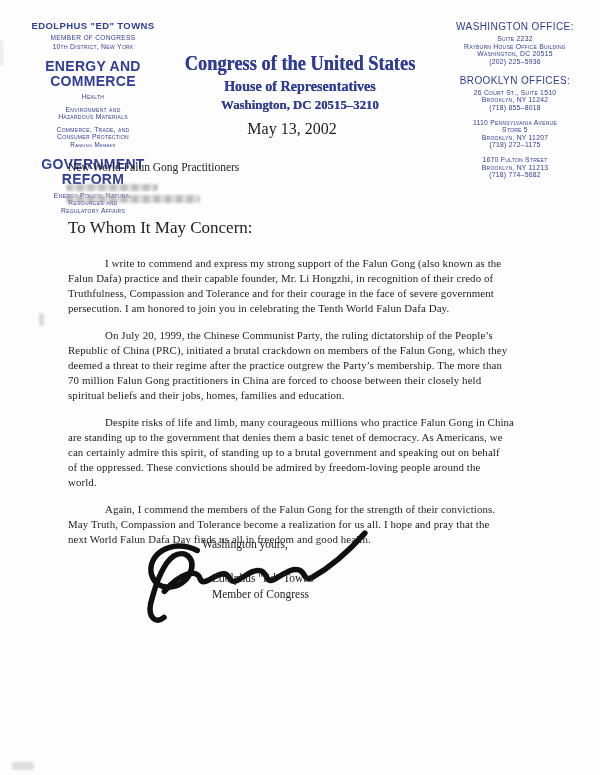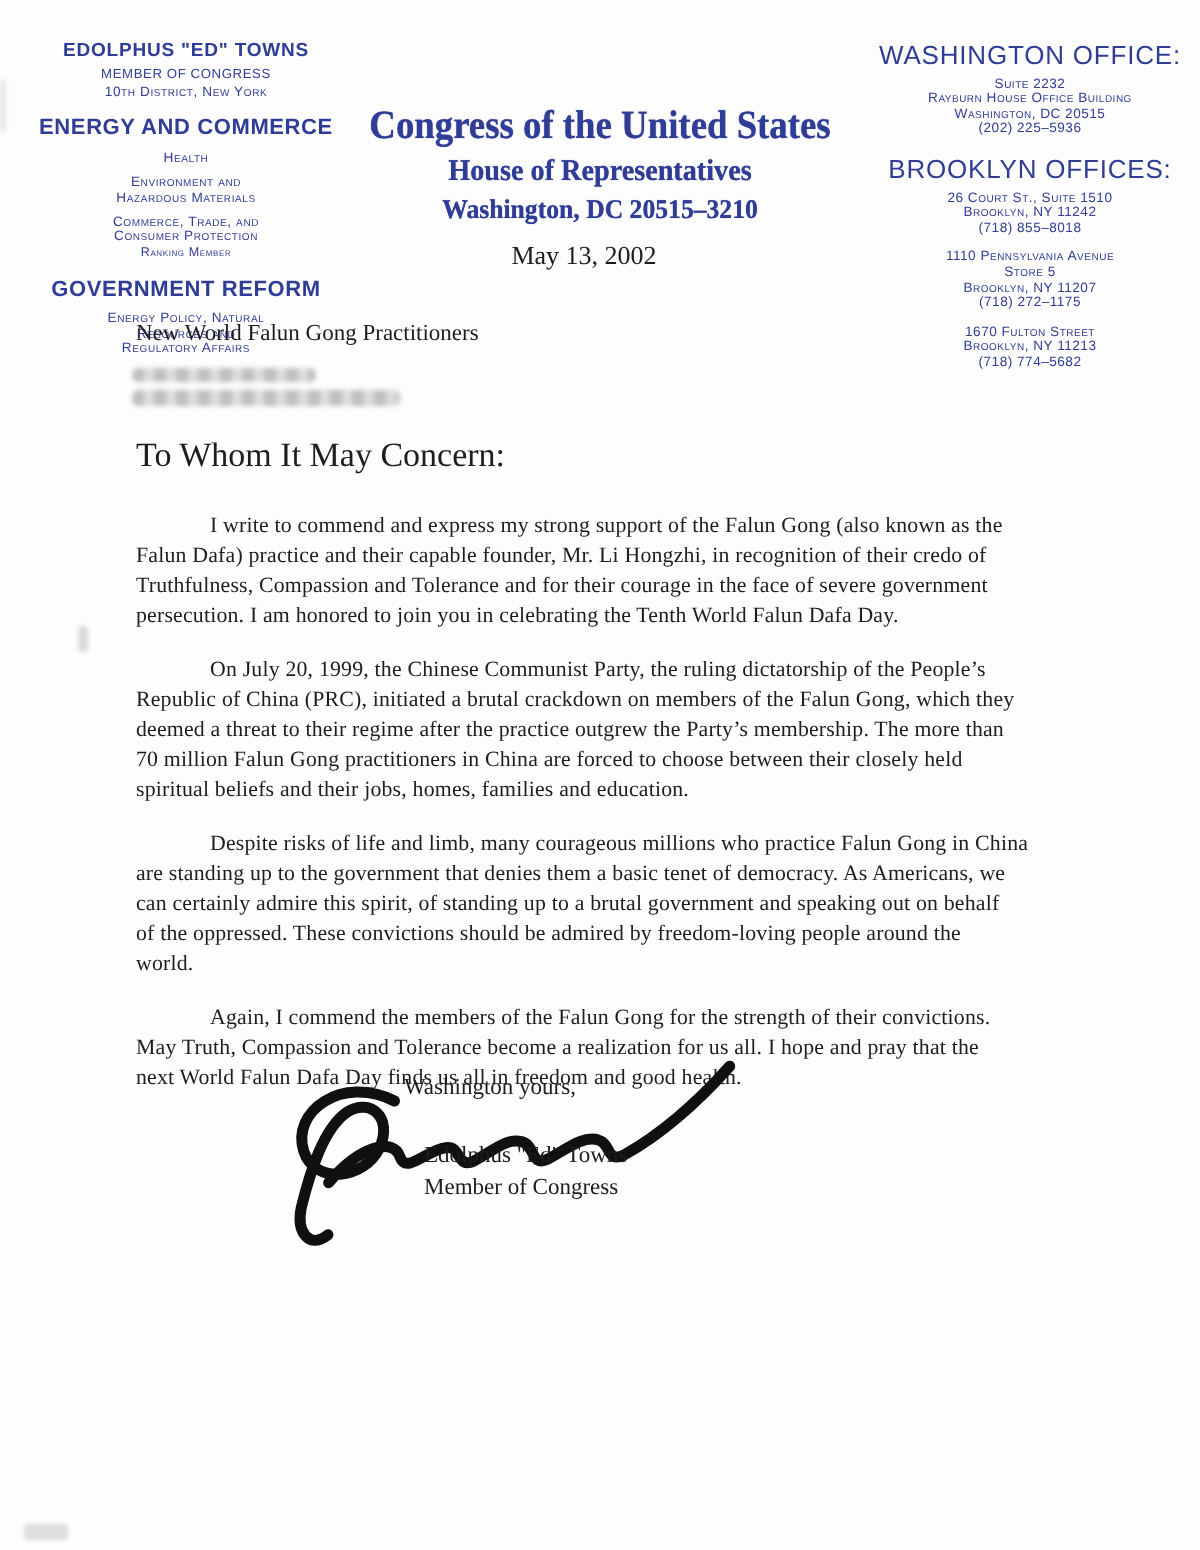"WASHINGTON OFFICE:" .of-heading { font-size: 13px -> 10px }
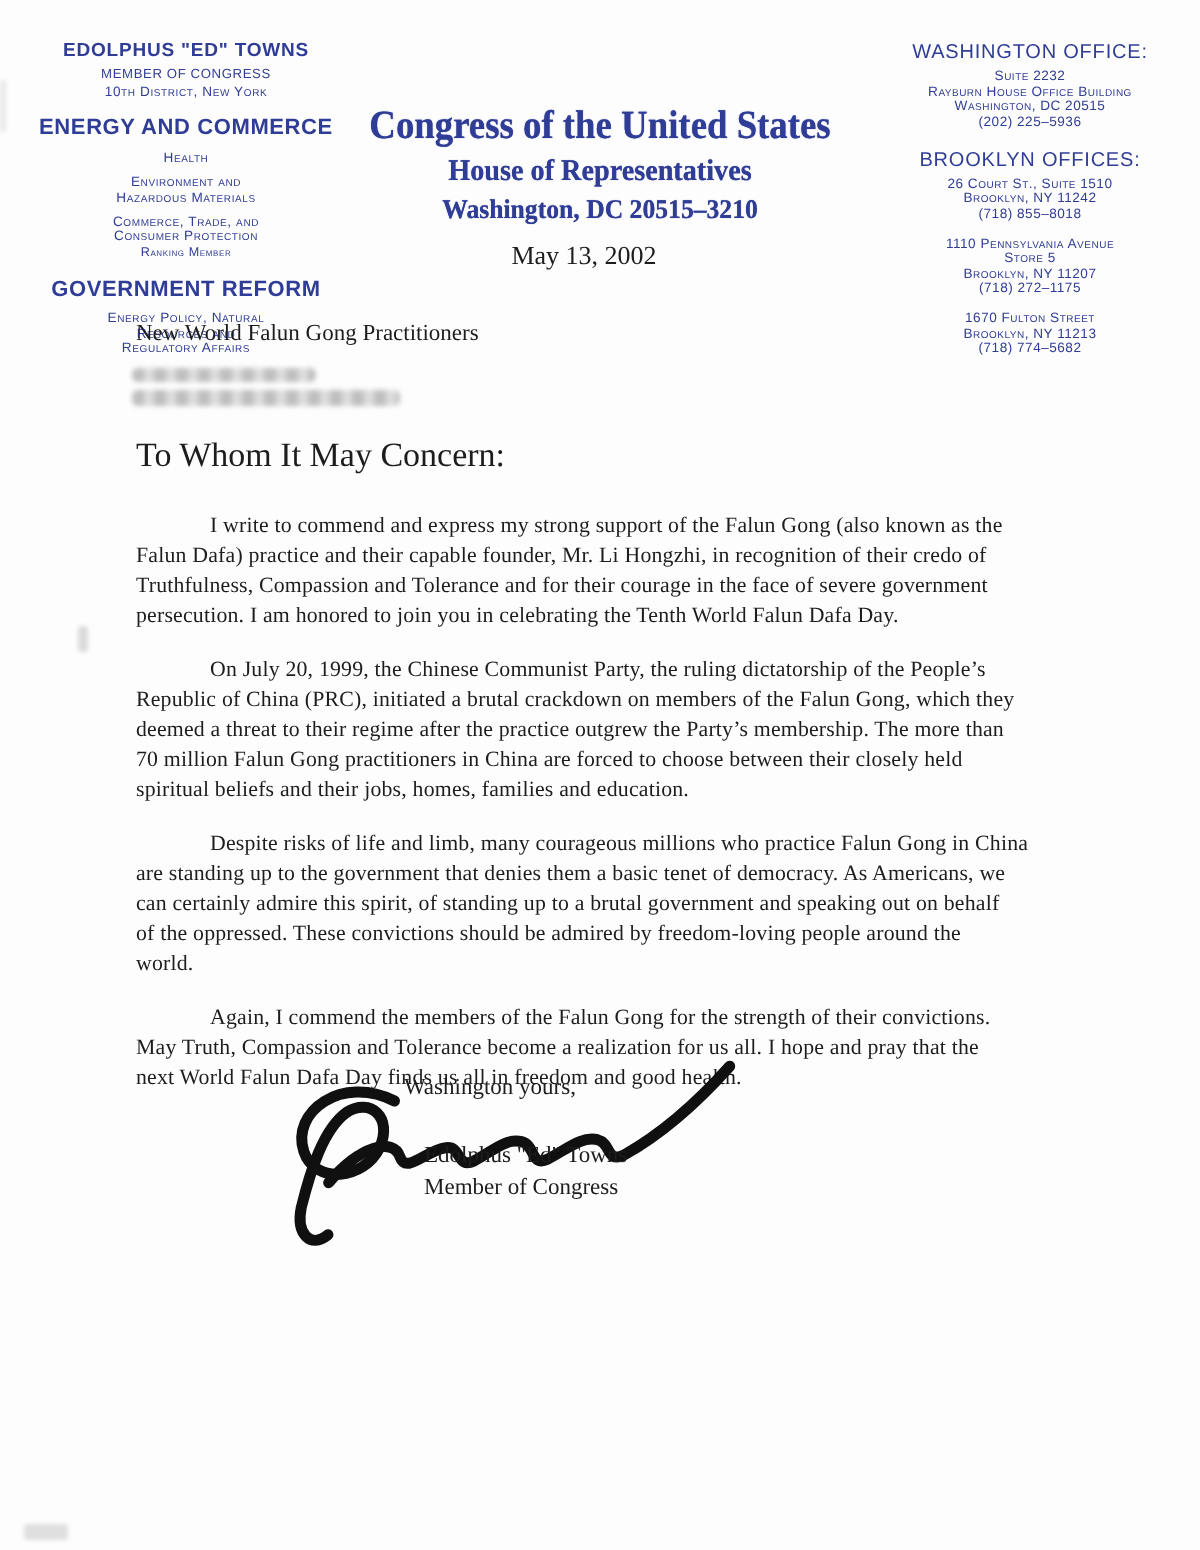"ENERGY AND COMMERCE" .mb-committee { font-size: 11px -> 14px }
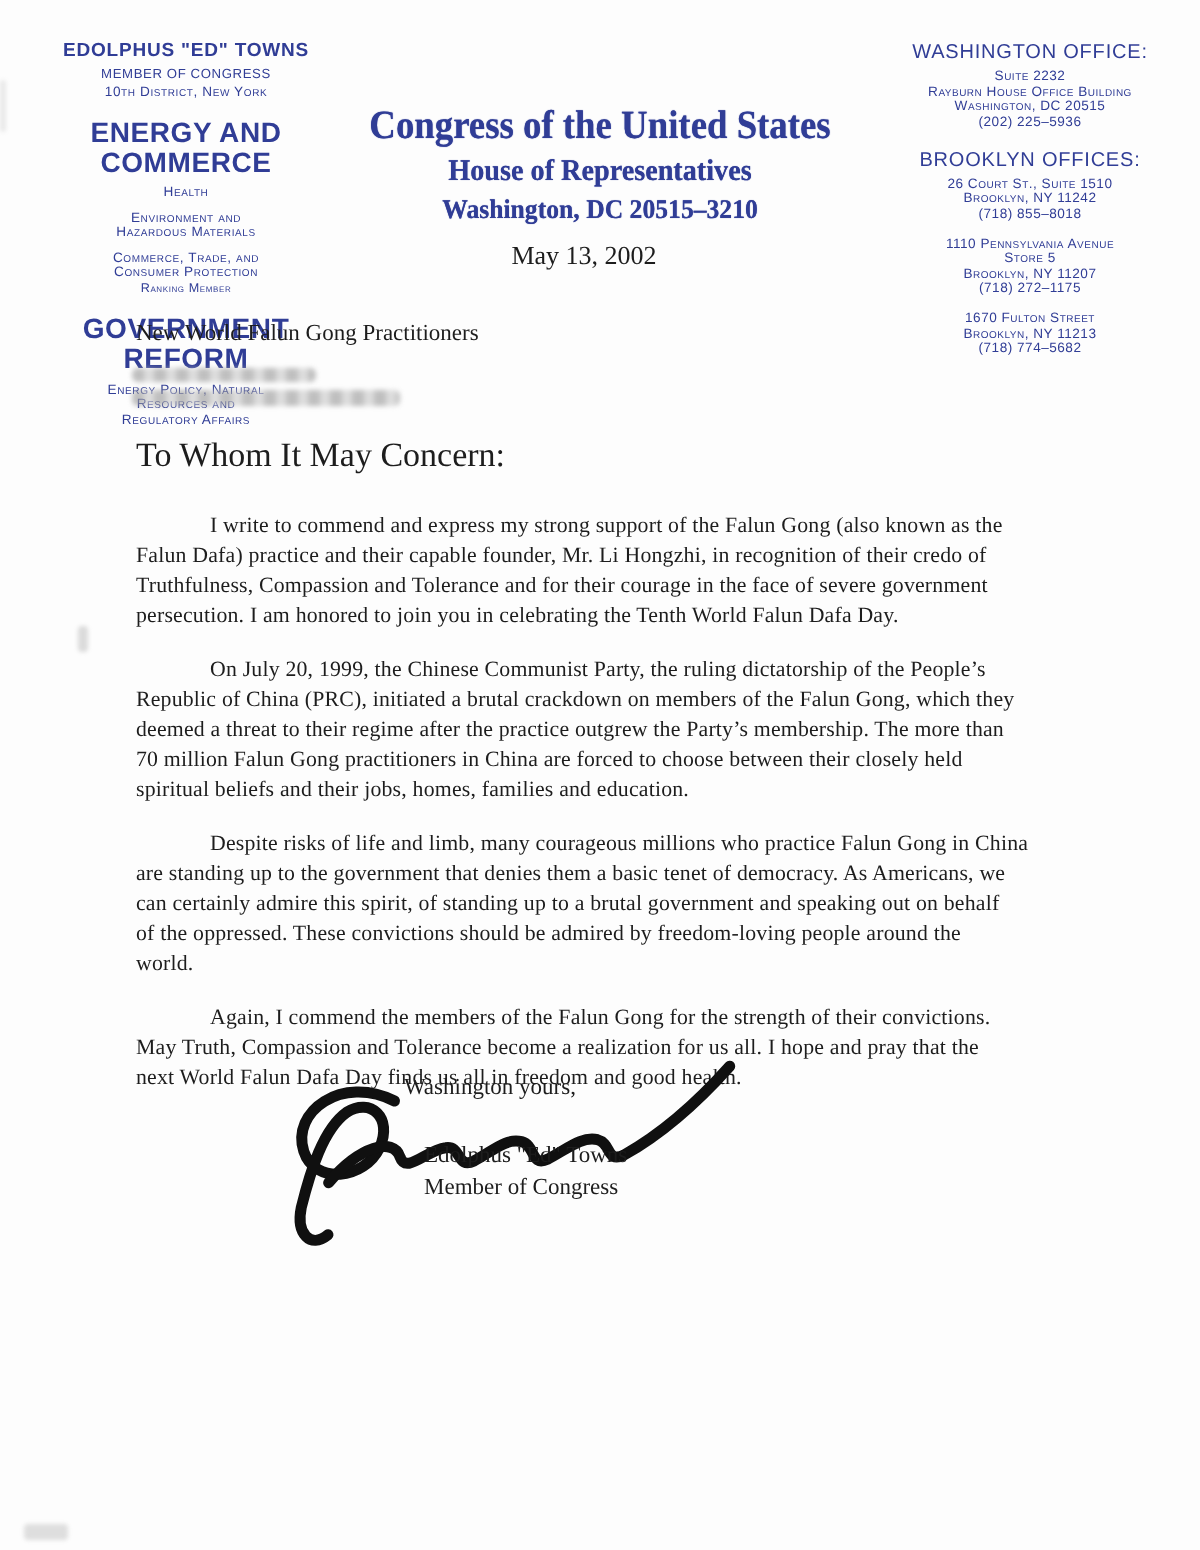"May 13, 2002" #date { font-size: 13px -> 16px }
